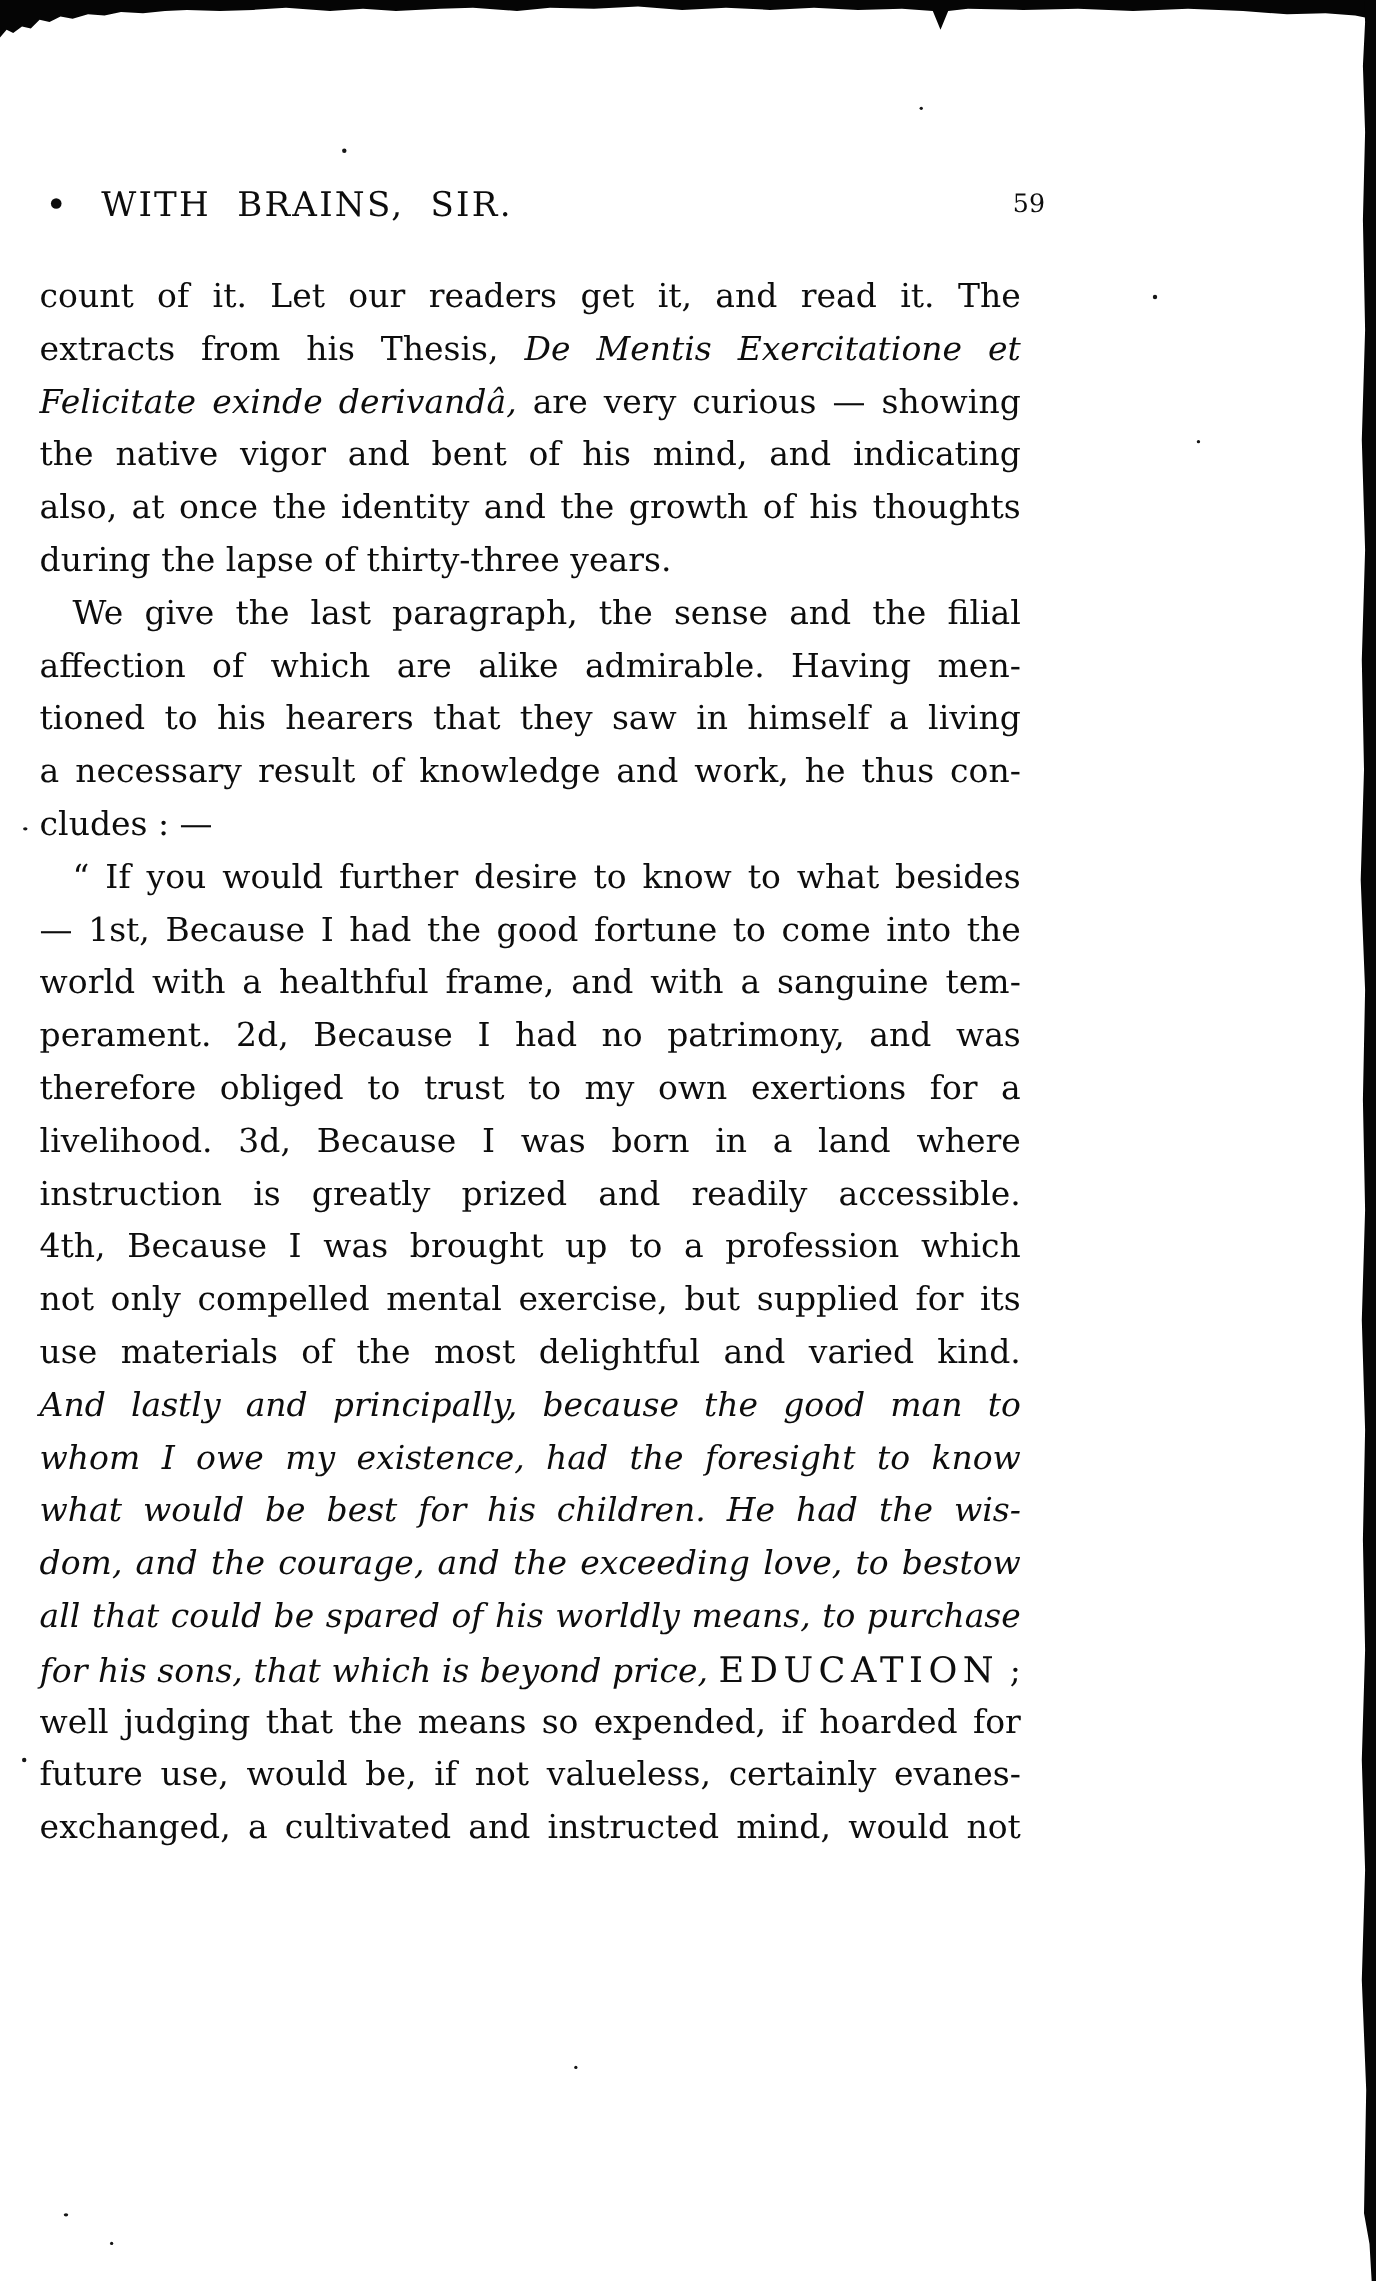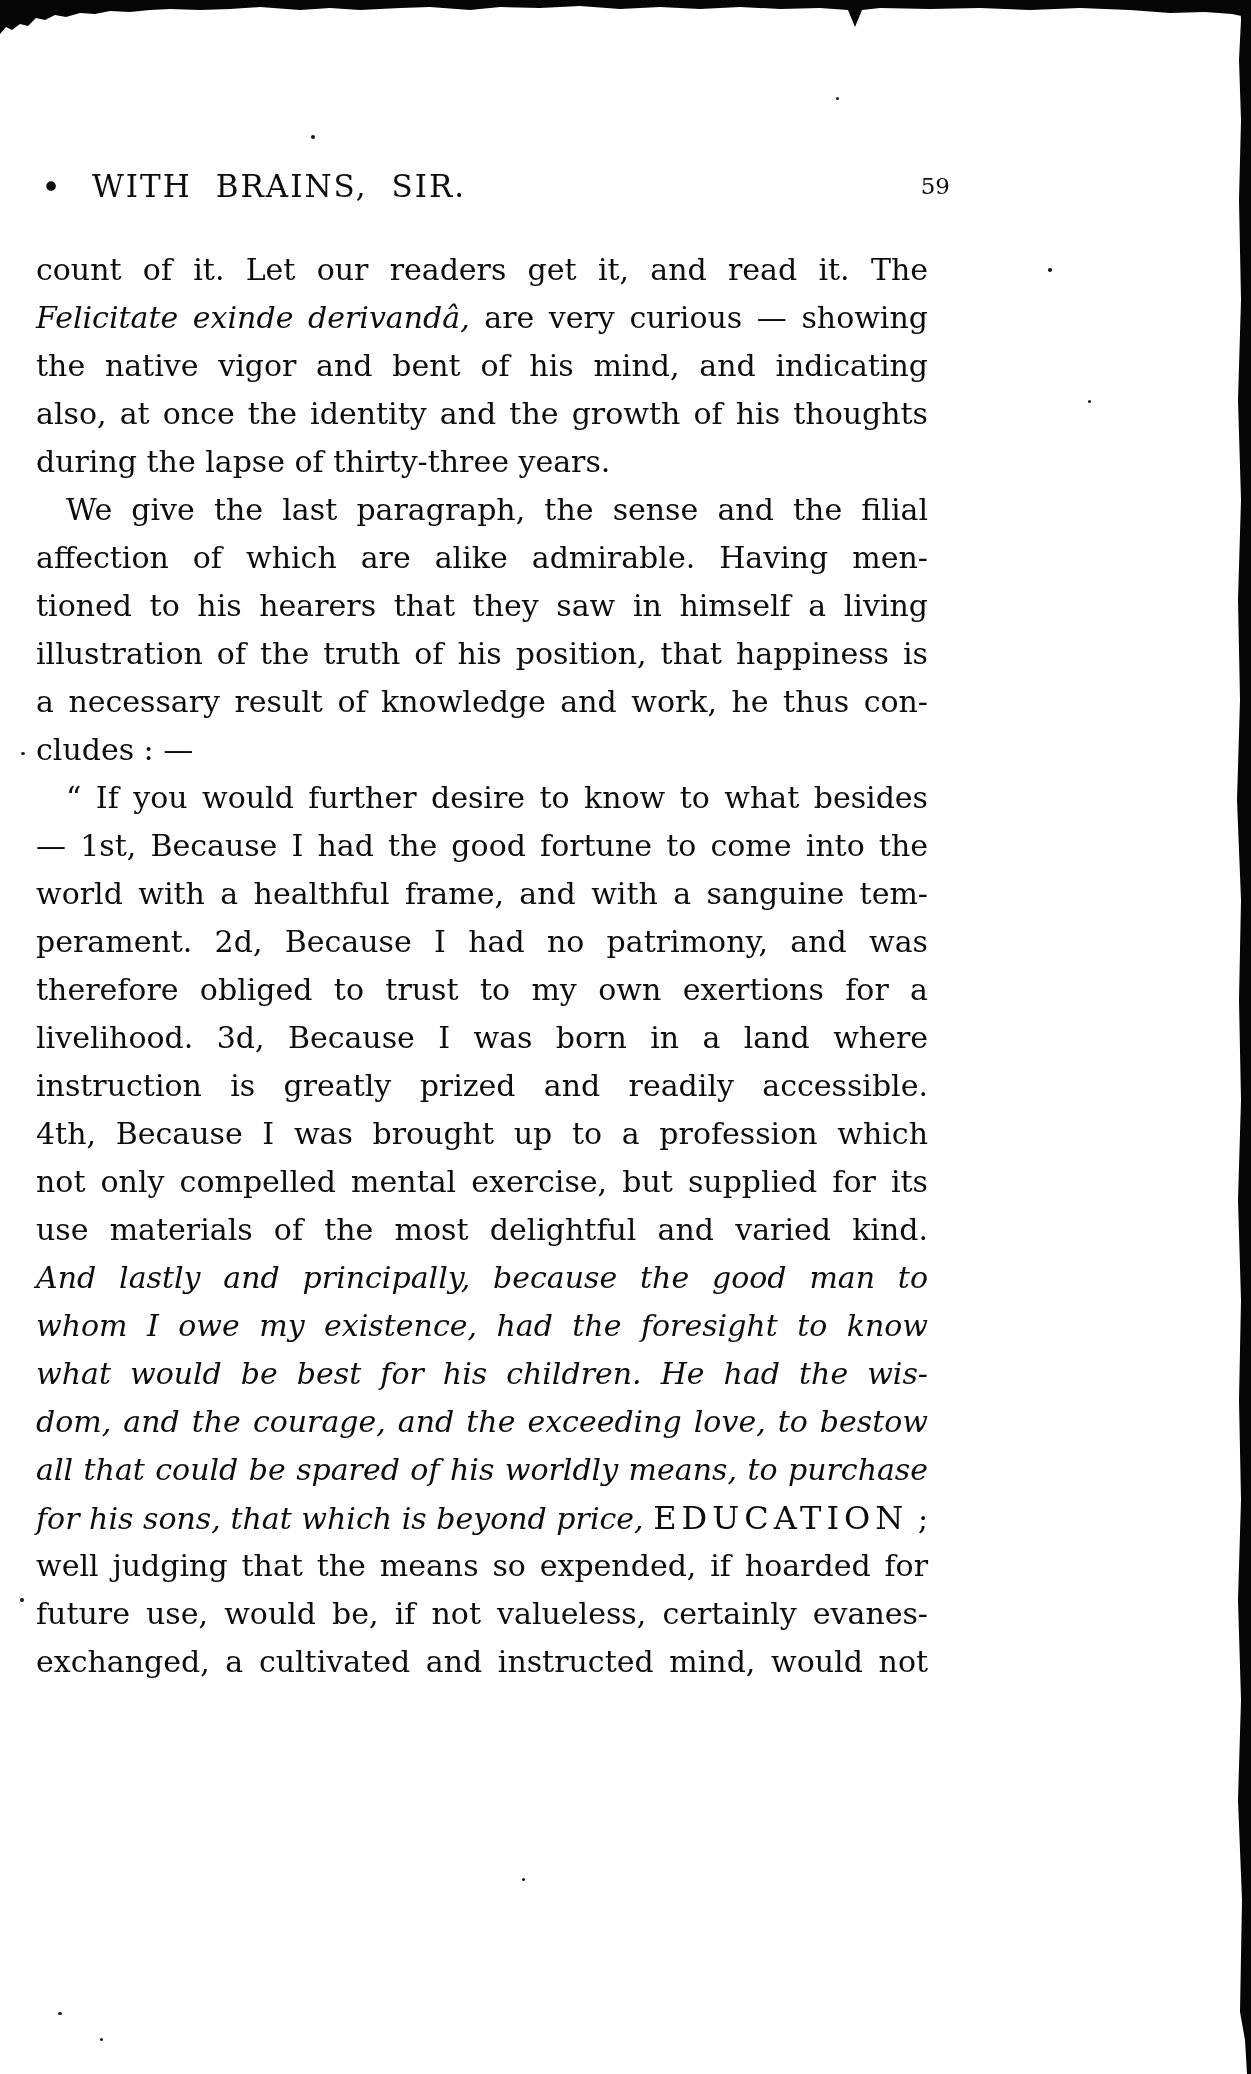"extracts from his Thesis, De" div.line { html: none -> <div><span>extracts from his Thesis, </span><span>De Mentis Exercitatione et</span></div> }
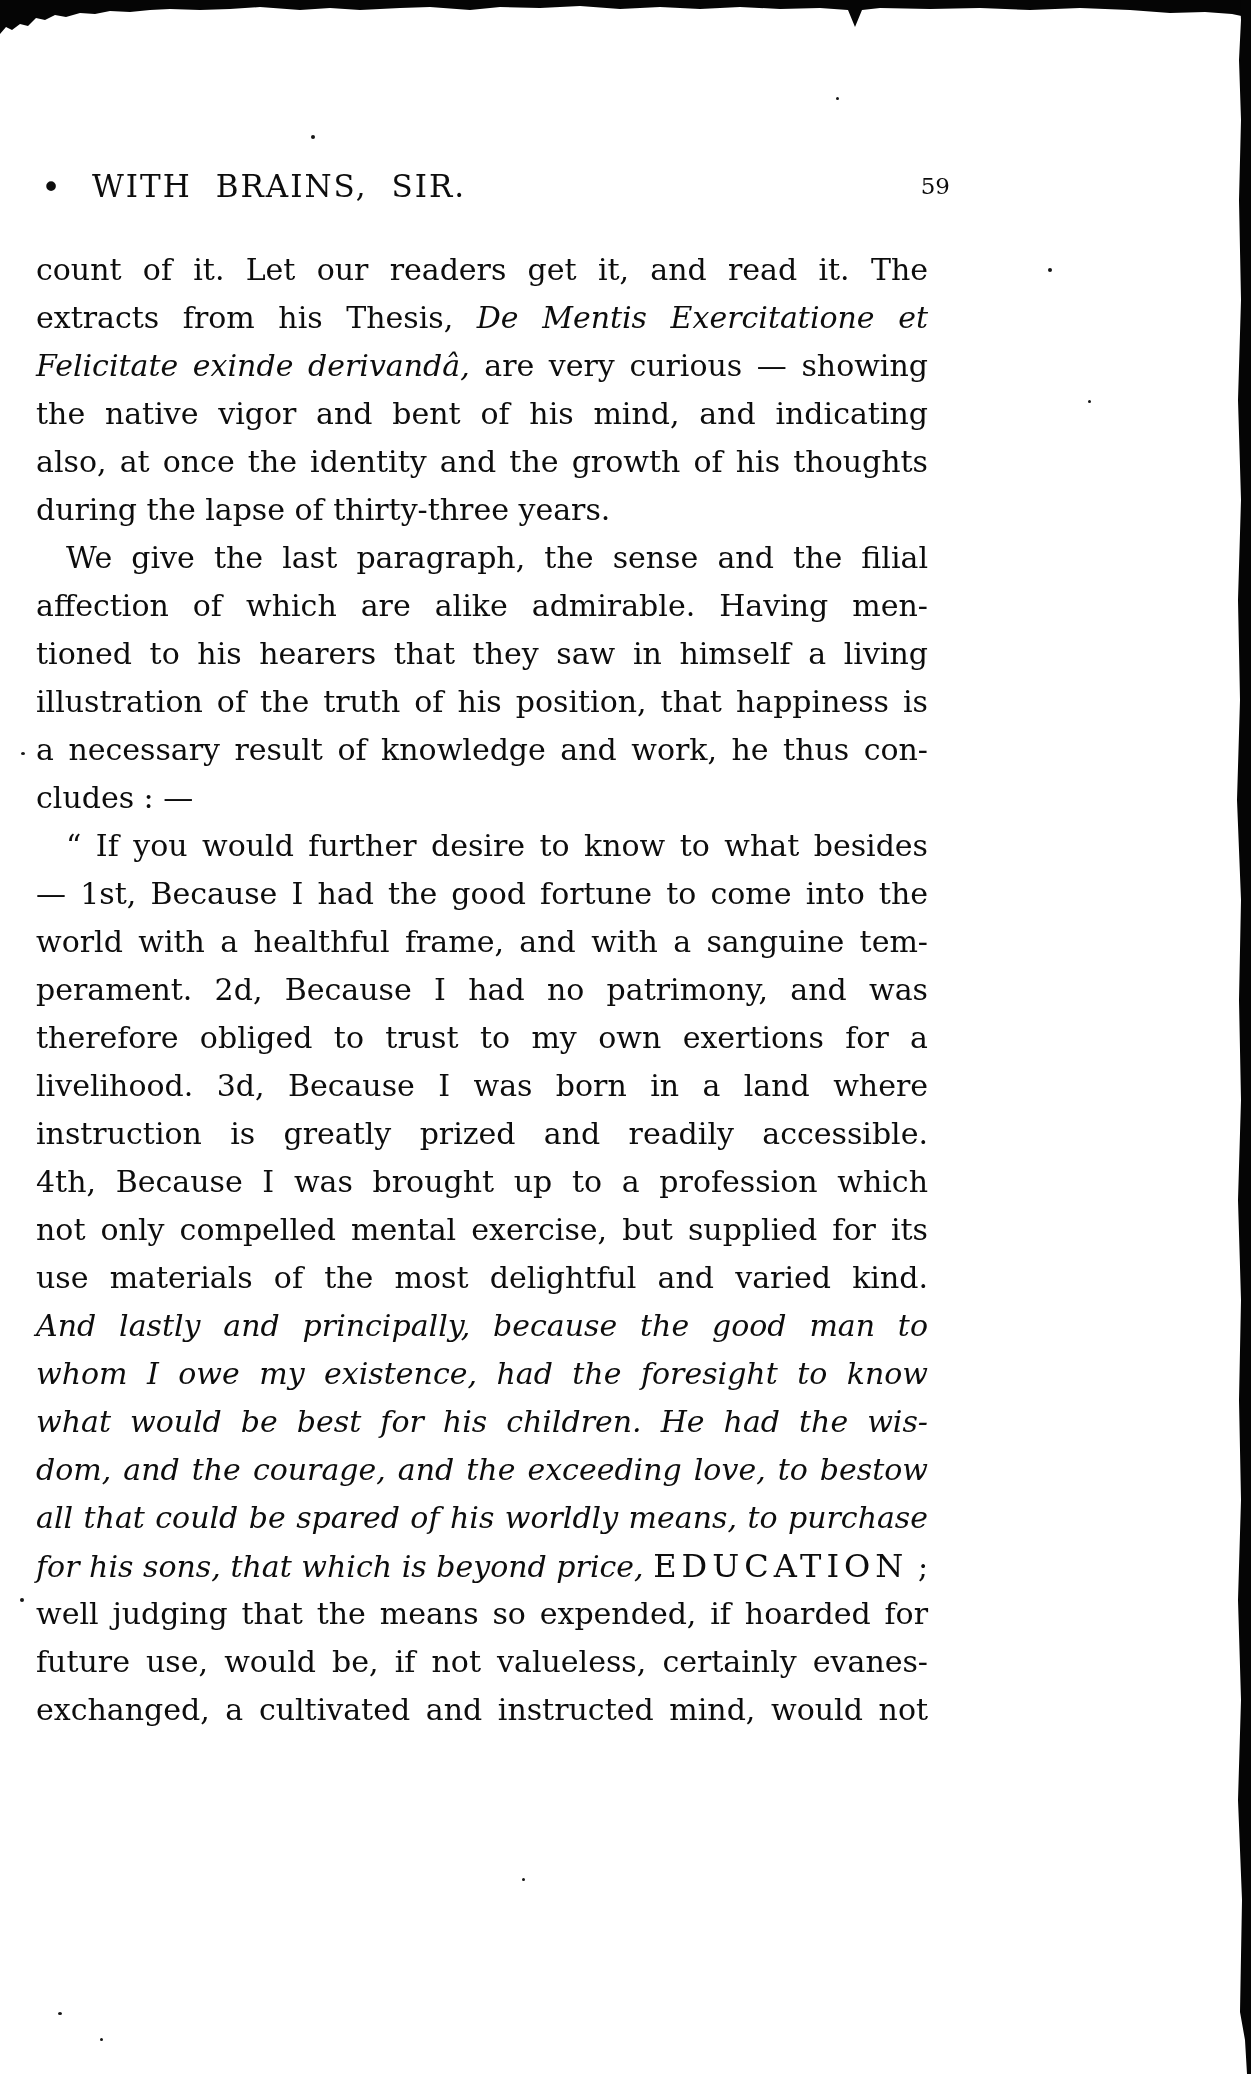"illustration of the truth of" div.line { html: <div><span>illustration of the truth of his position, that happiness is</span></div> -> none }
